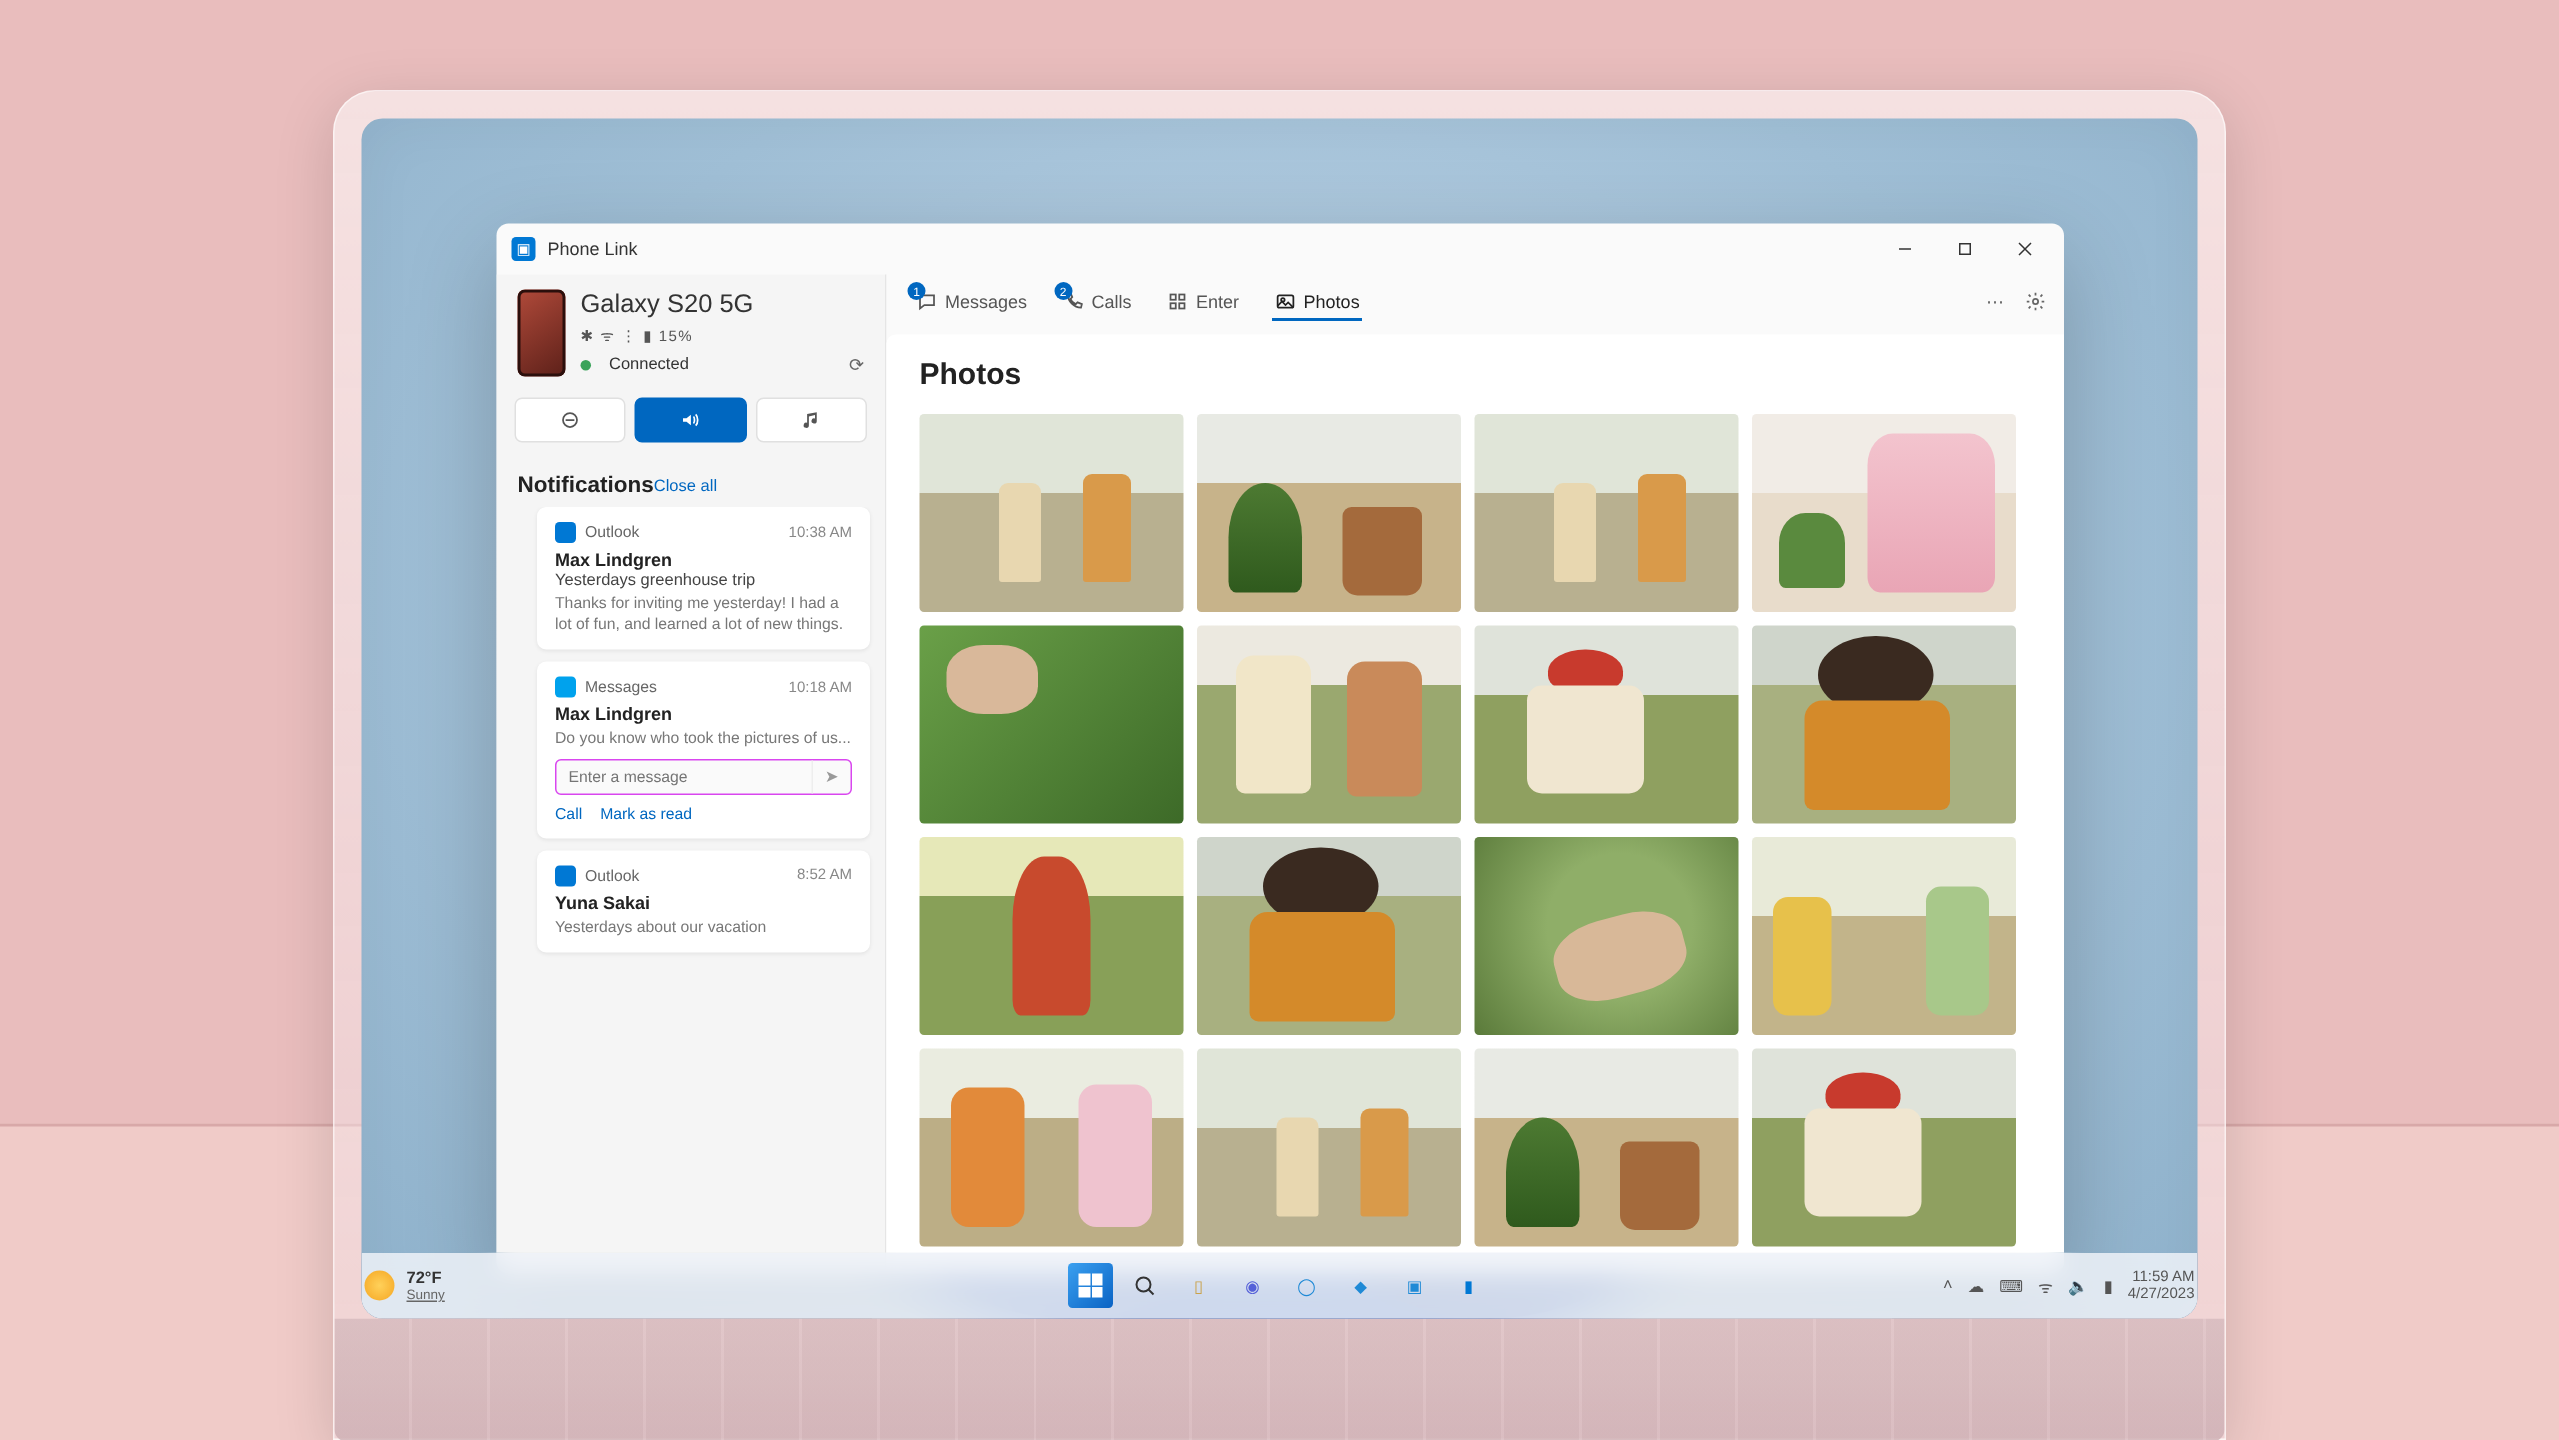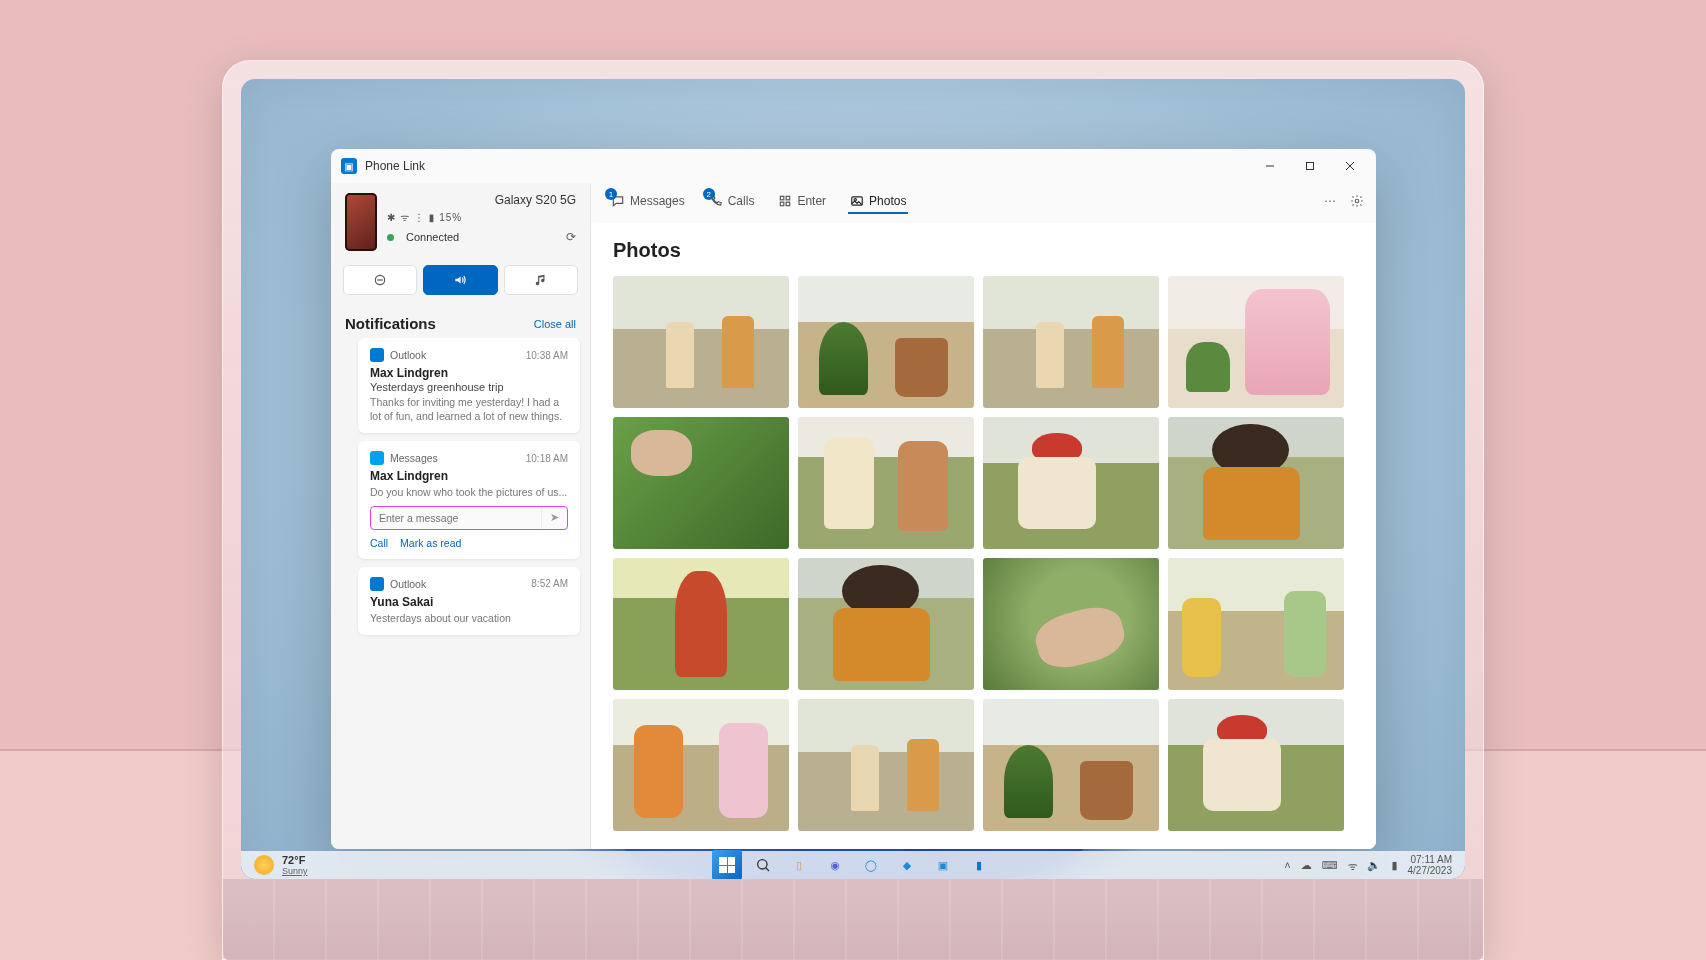"Galaxy S20 5G" .device-name { font-size: 12px -> 17px; text-align: right -> none }
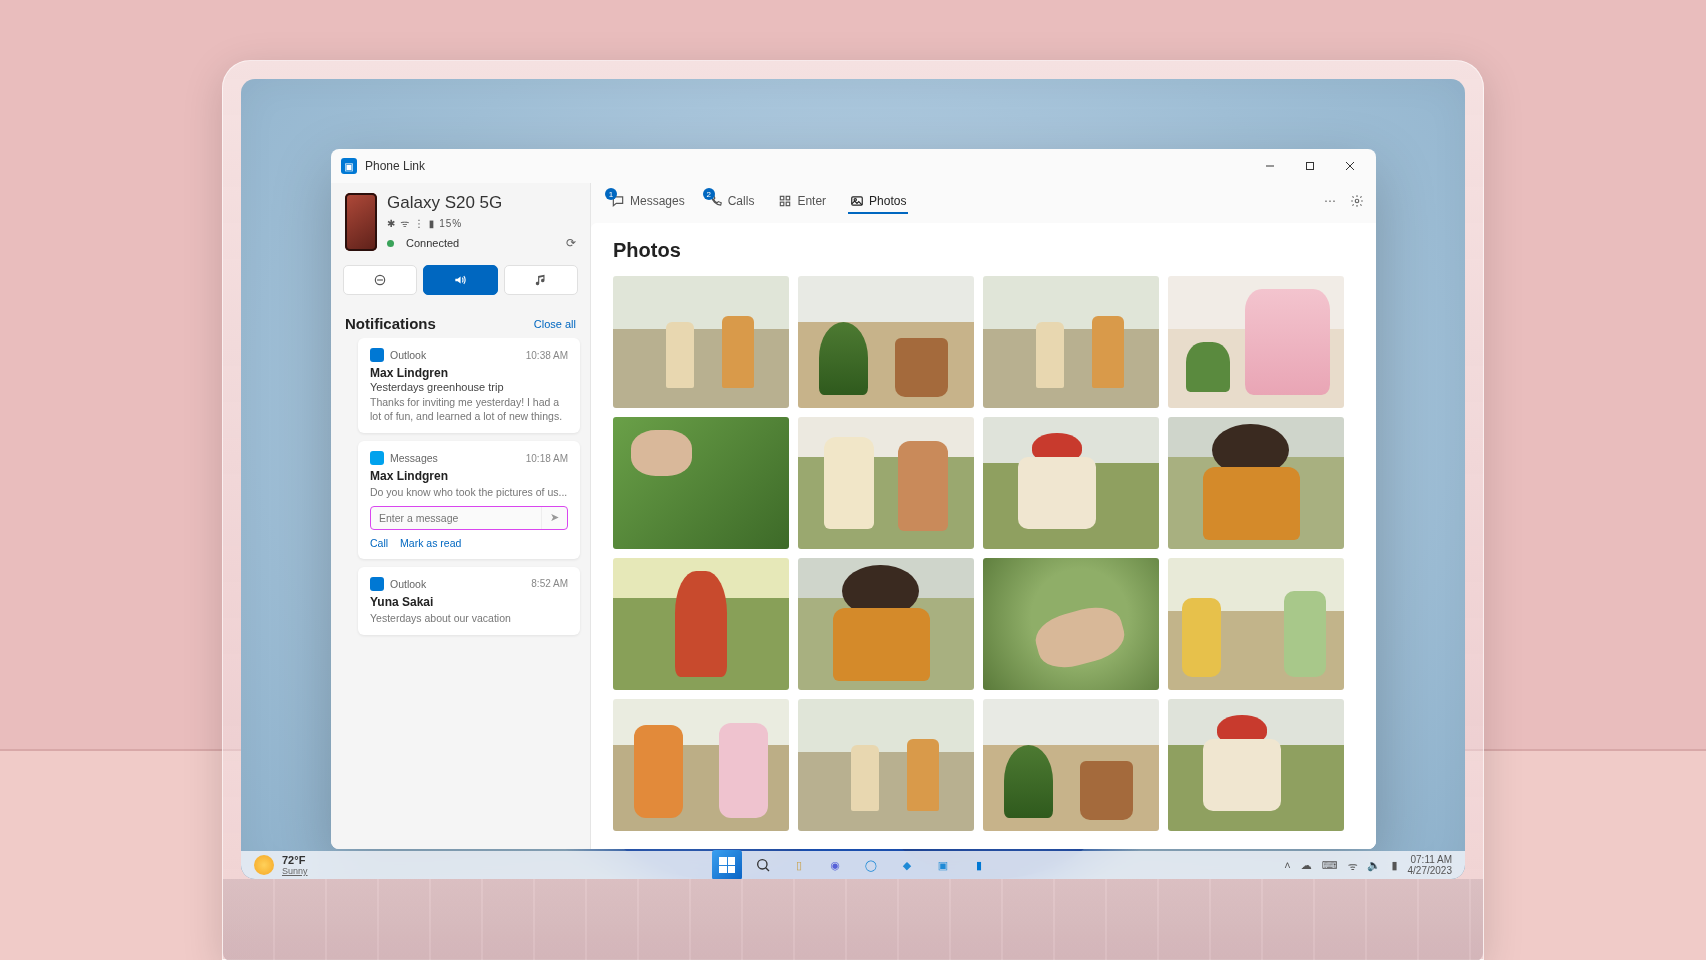"Notifications" .notif-header { justify-content: space-between -> none }
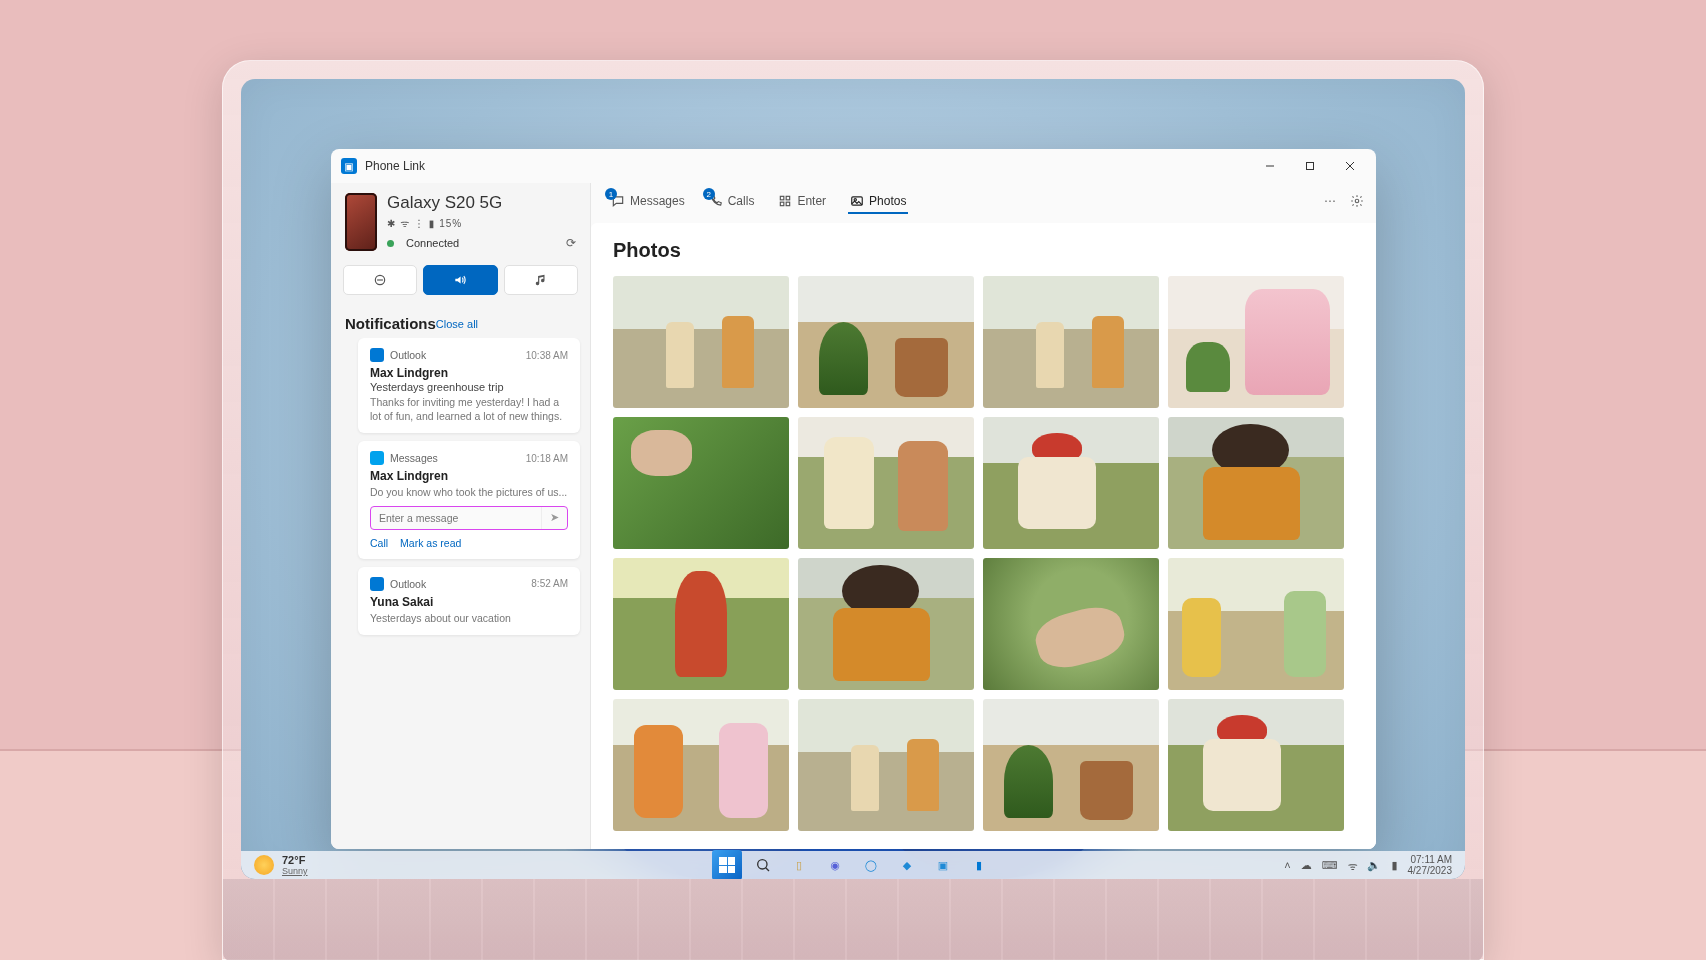"72°F" .taskbar { height: 28px -> 44px; padding: 0 13px -> 0 2px }
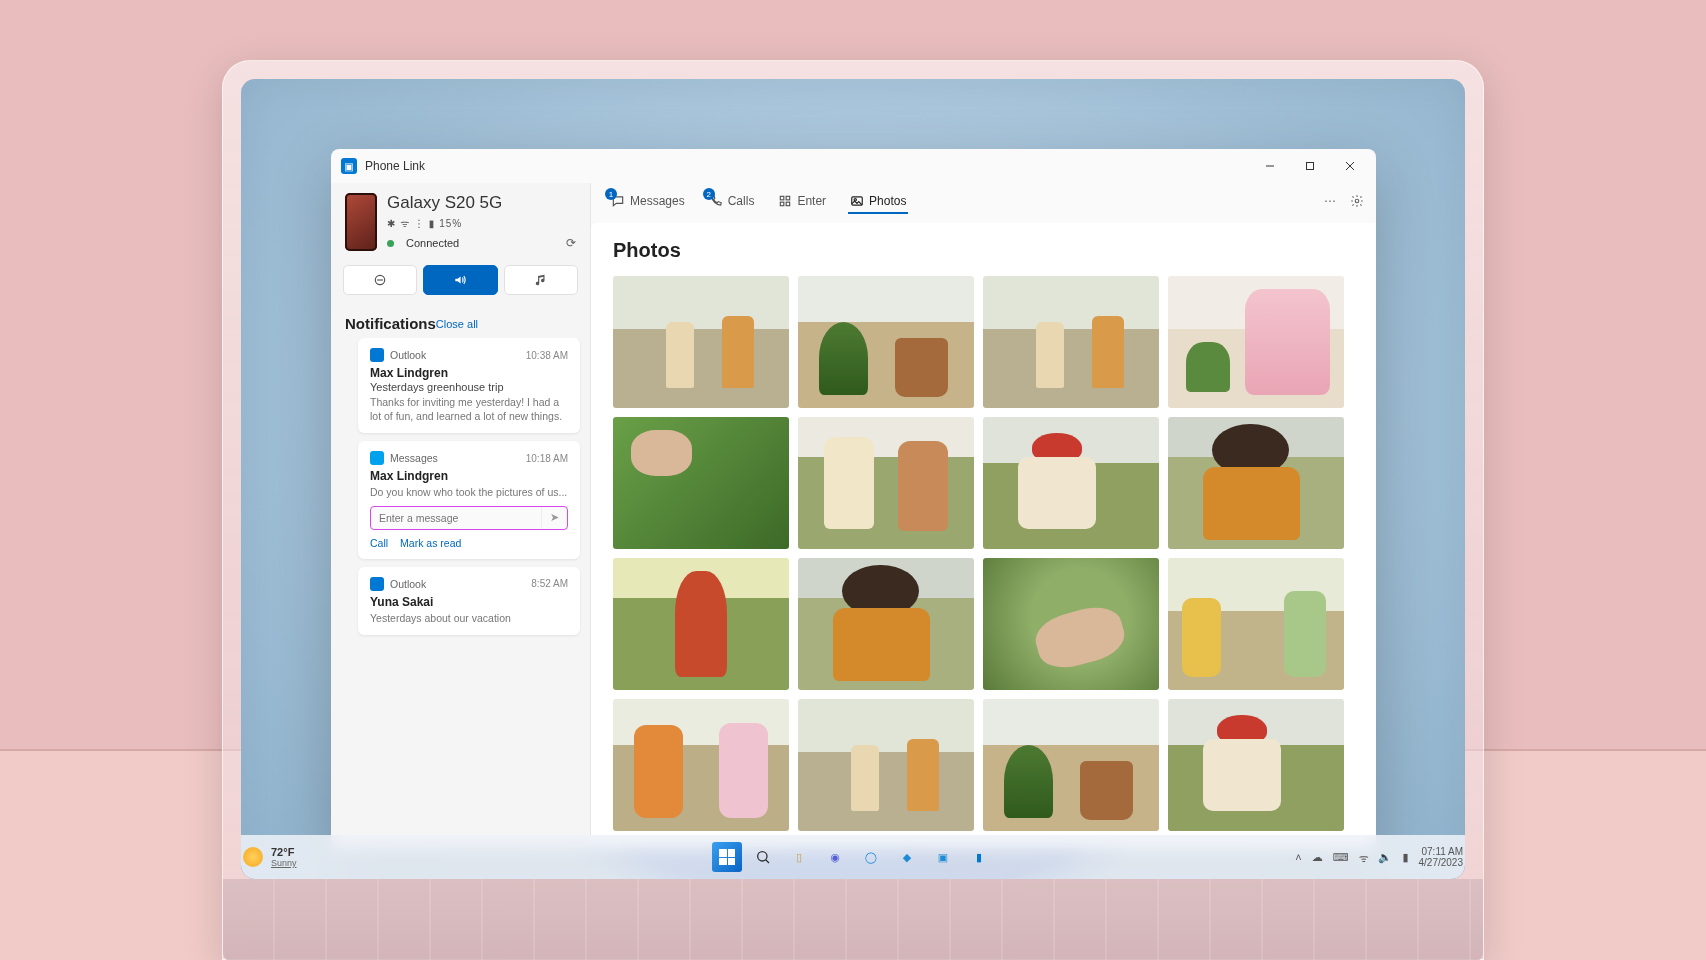"07:11 AM" div { text: 07:11 -> 11:59 }
